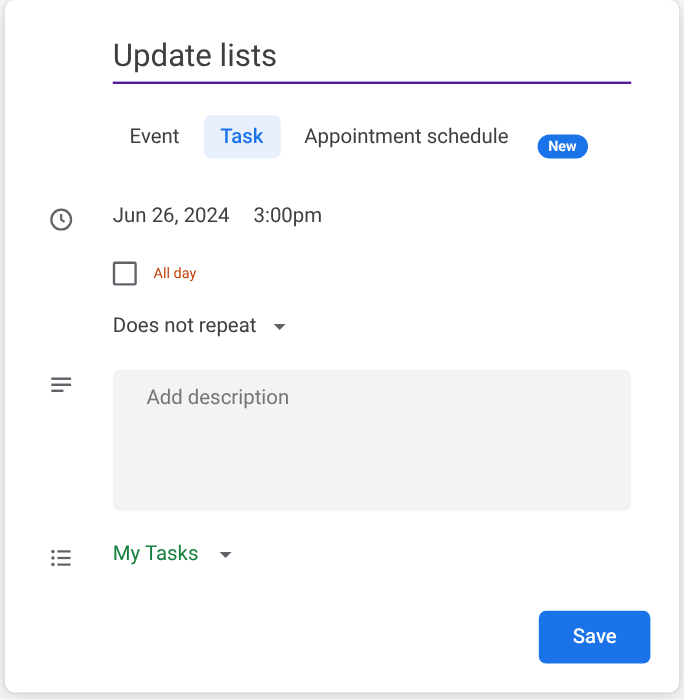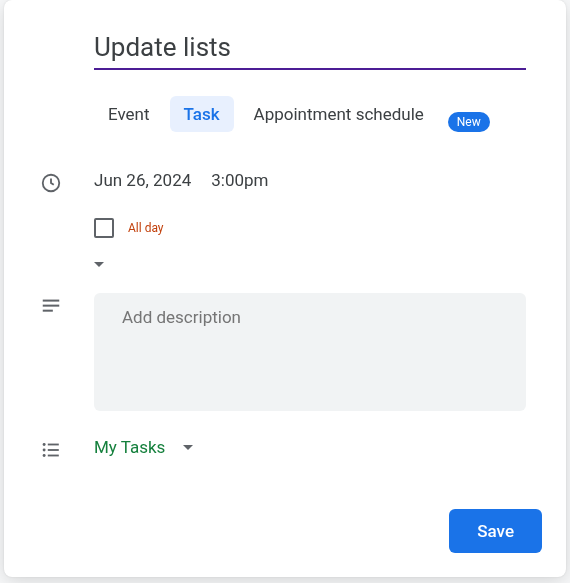"New" .new-badge { font-weight: 400 -> 700 }
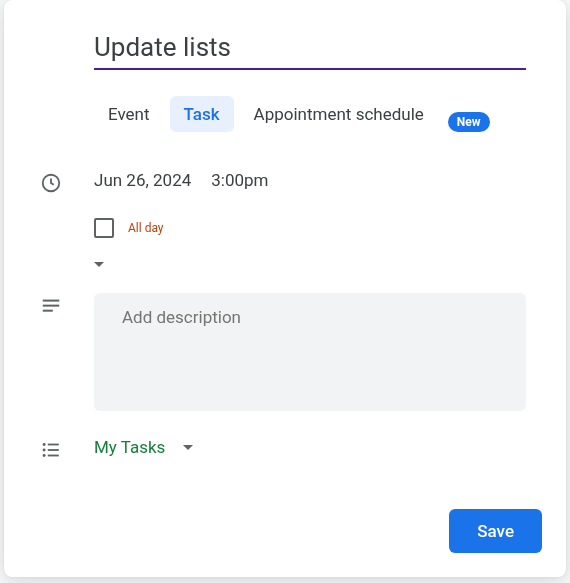"Does not repeat" span { html: none -> <span>Does not repeat</span> }
